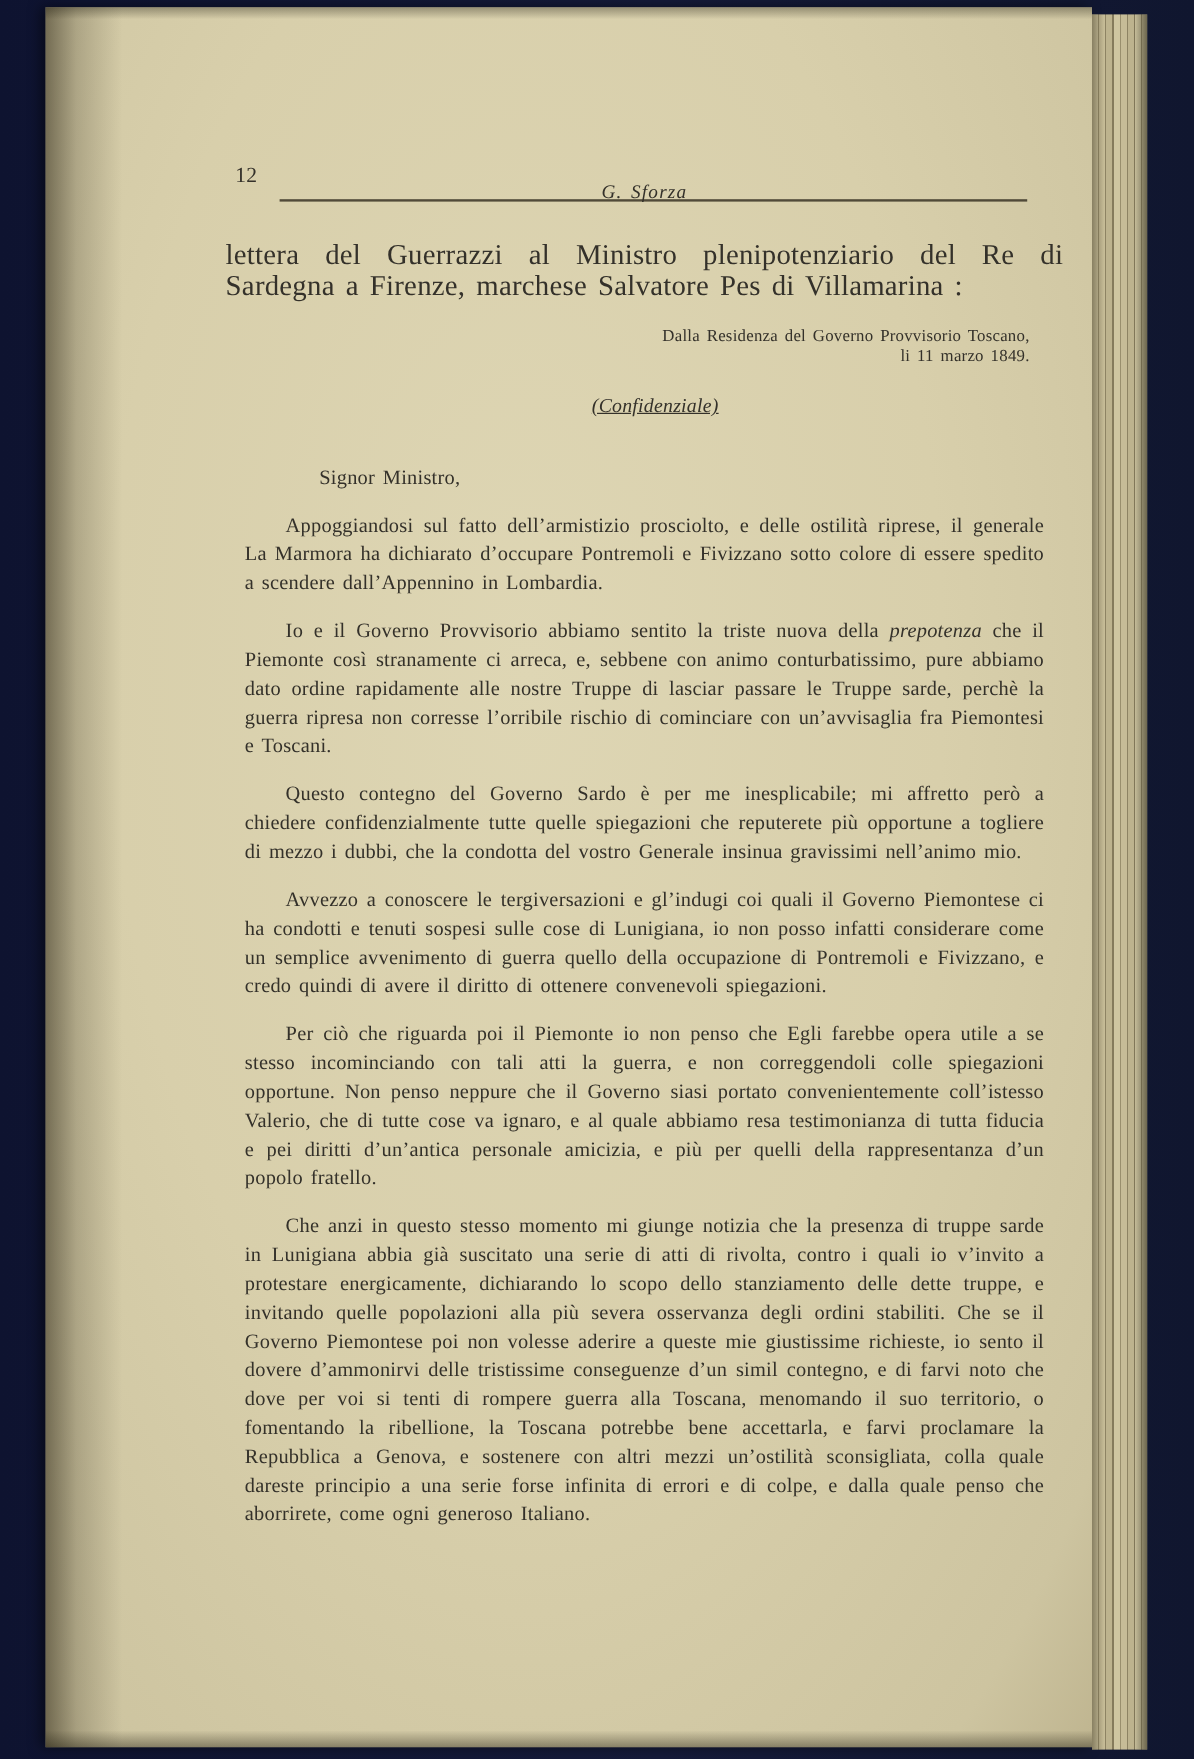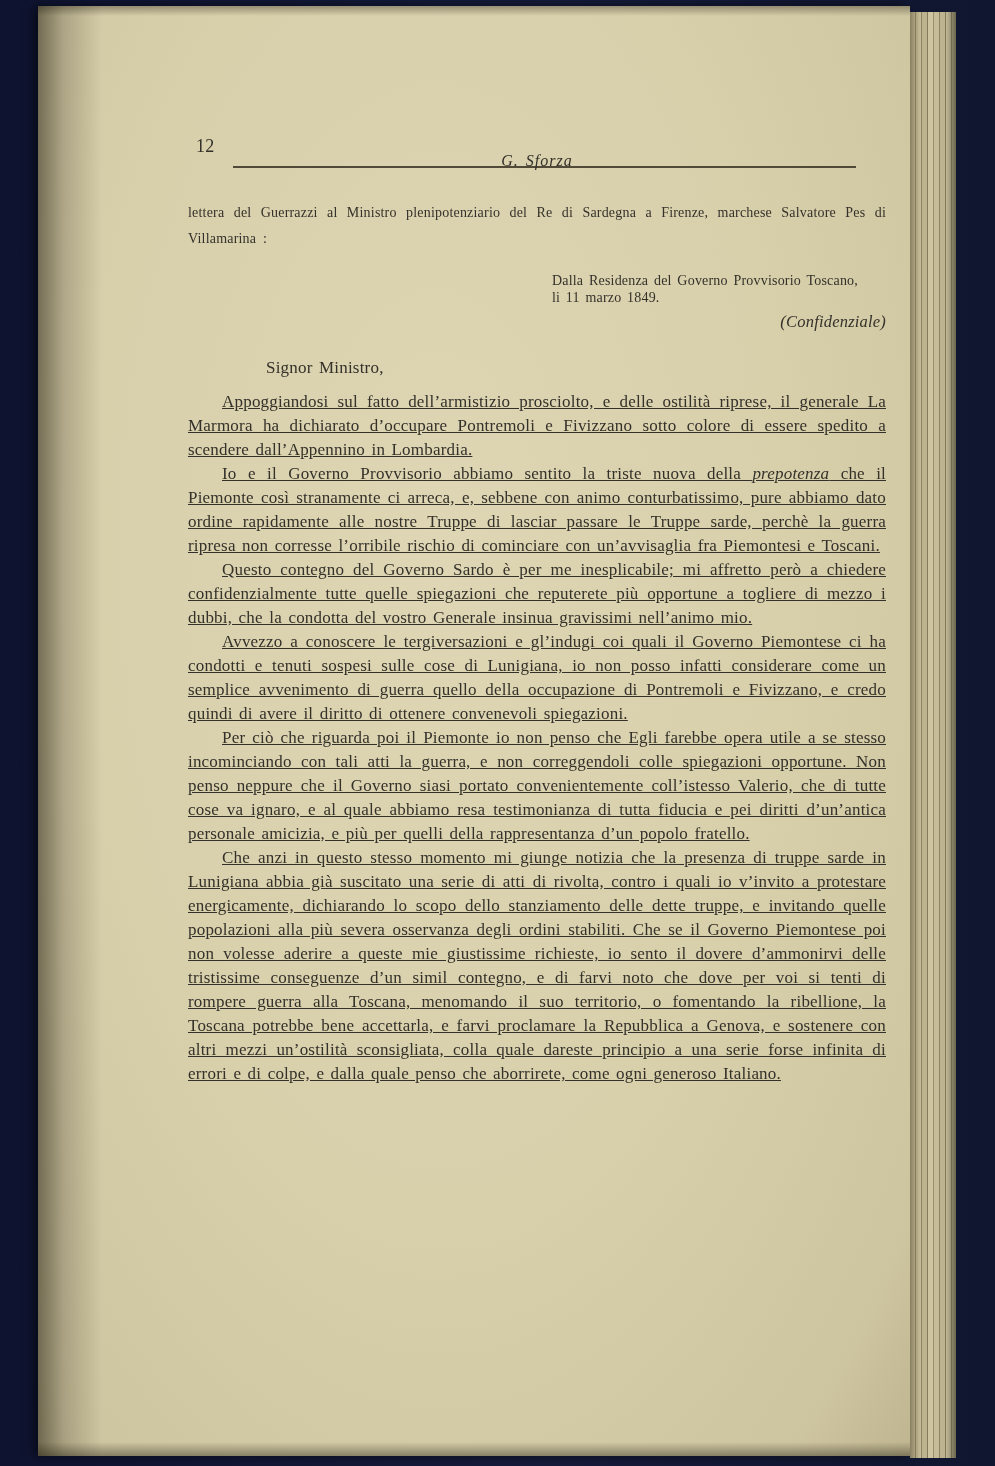"lettera del Guerrazzi al Ministro" .letter-intro { font-size: 14px -> 24px }
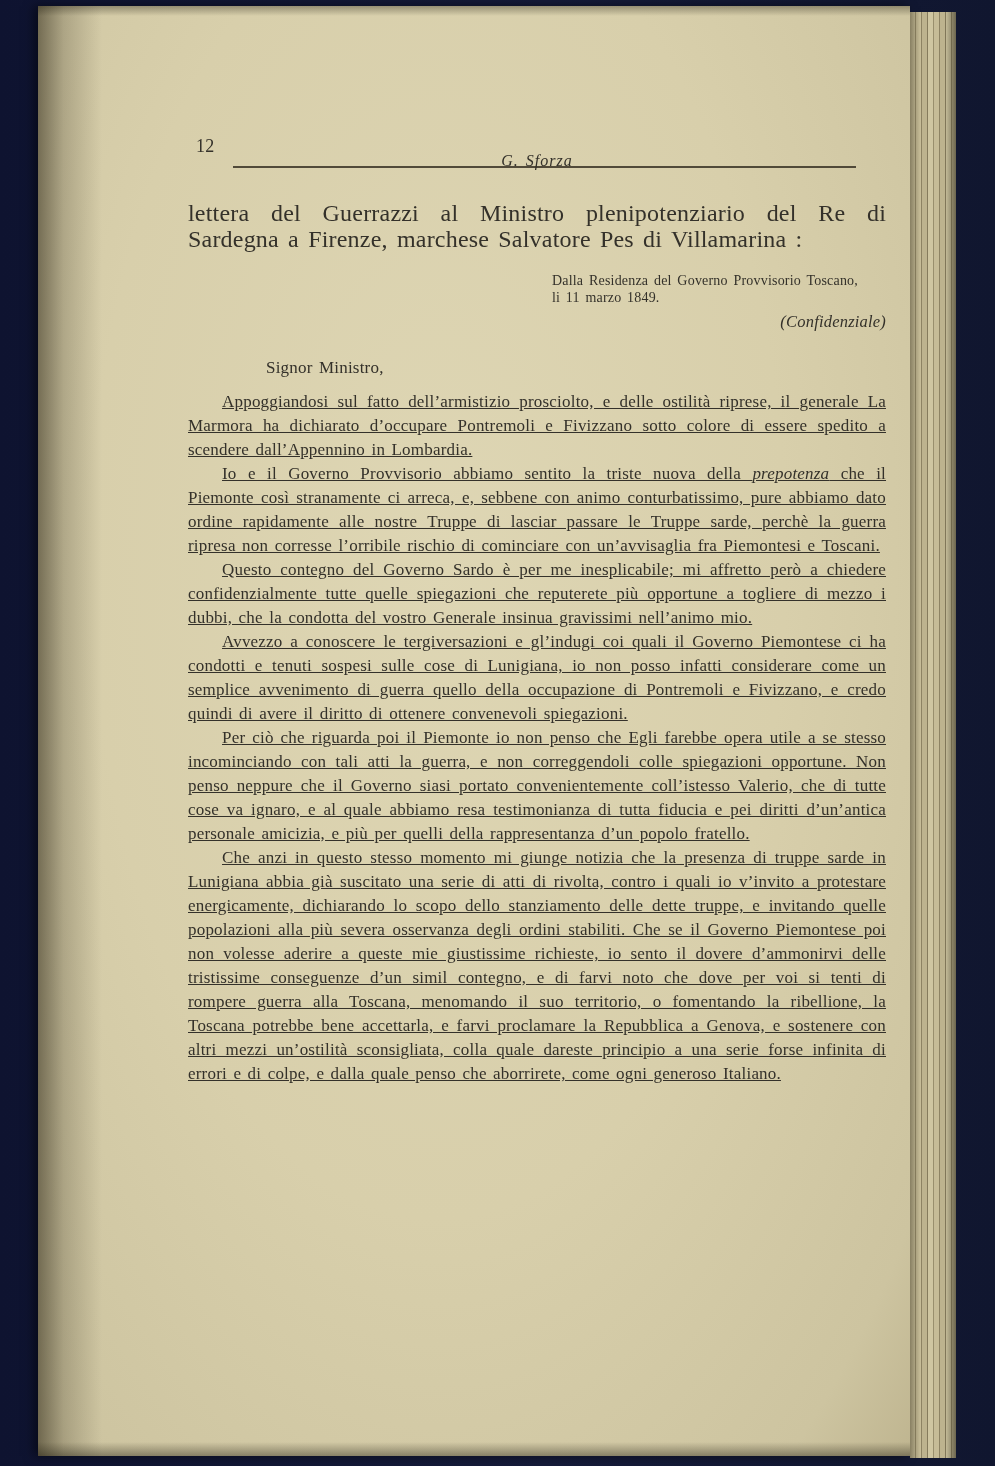"Dalla Residenza del Governo Provvisorio" .dateline { text-align: left -> right }
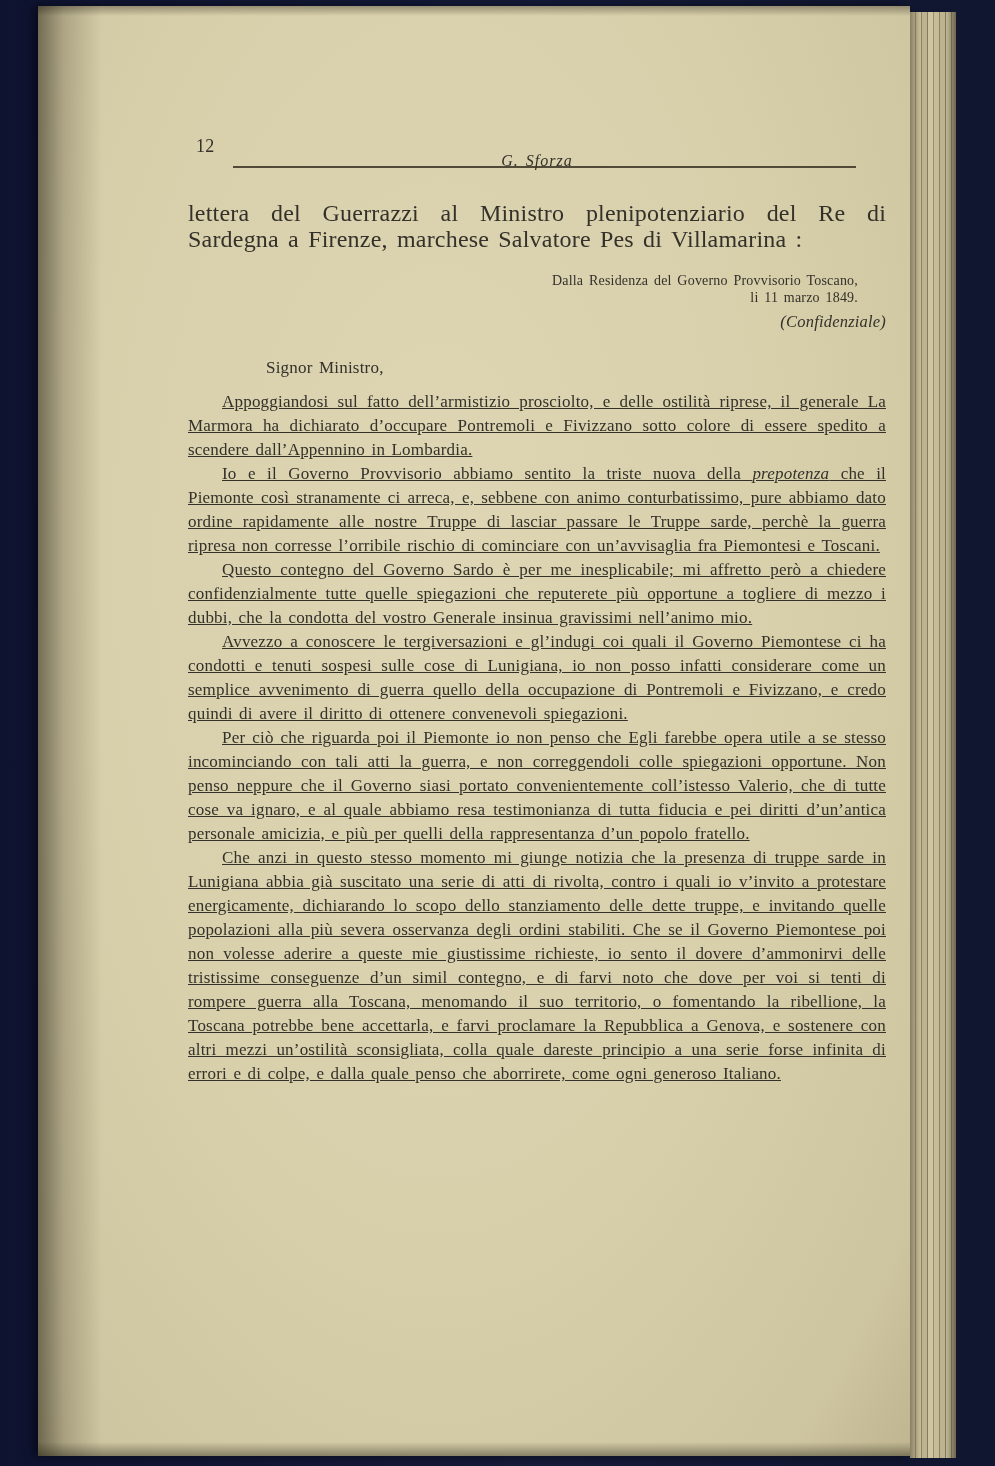"(Confidenziale)" .confidential { margin-top: 4px -> 20px; text-align: right -> center; text-decoration: none -> underline }
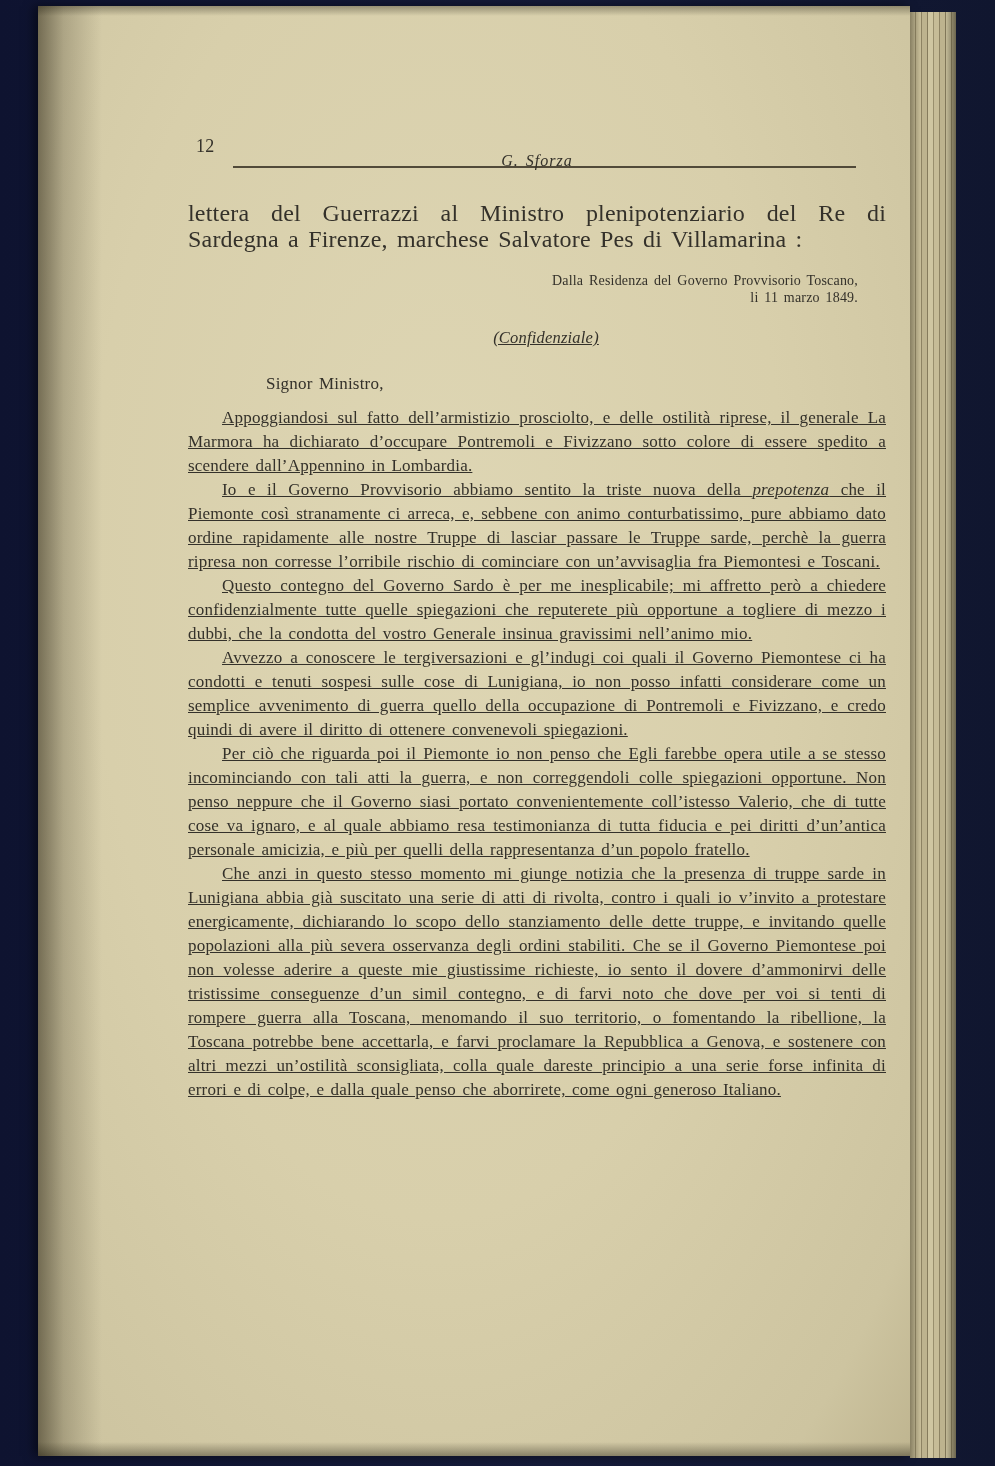"Signor Ministro," .salutation { margin-top: 22px -> 36px }
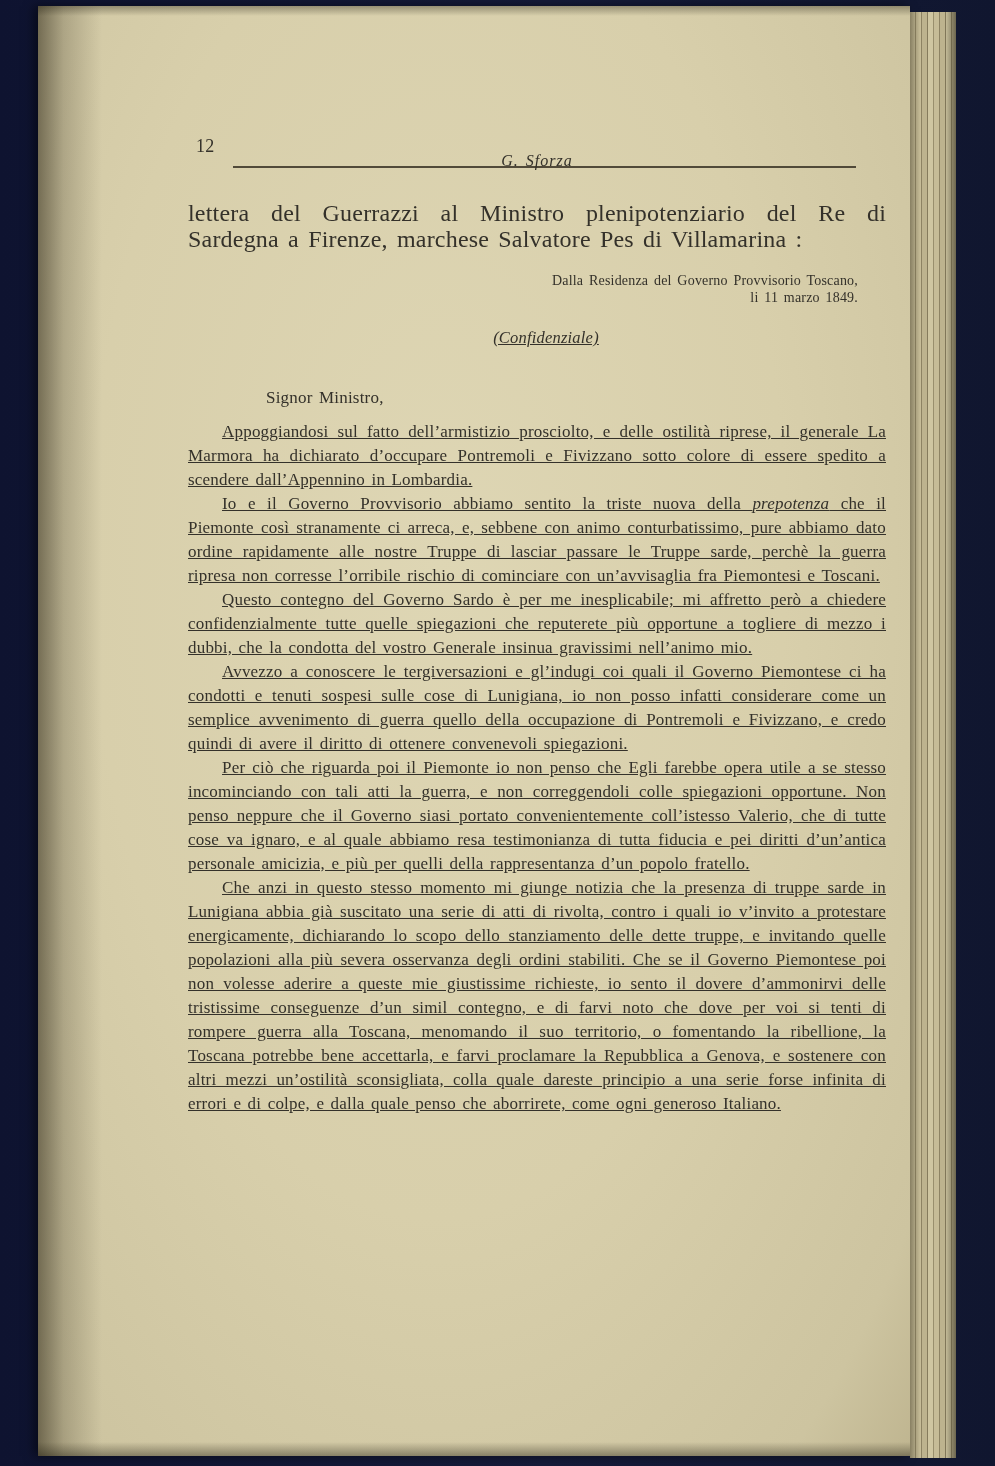"Appoggiandosi sul fatto dell’armistizio" .body-paragraphs p { margin: 0 -> 16px; text-decoration: underline -> none }
